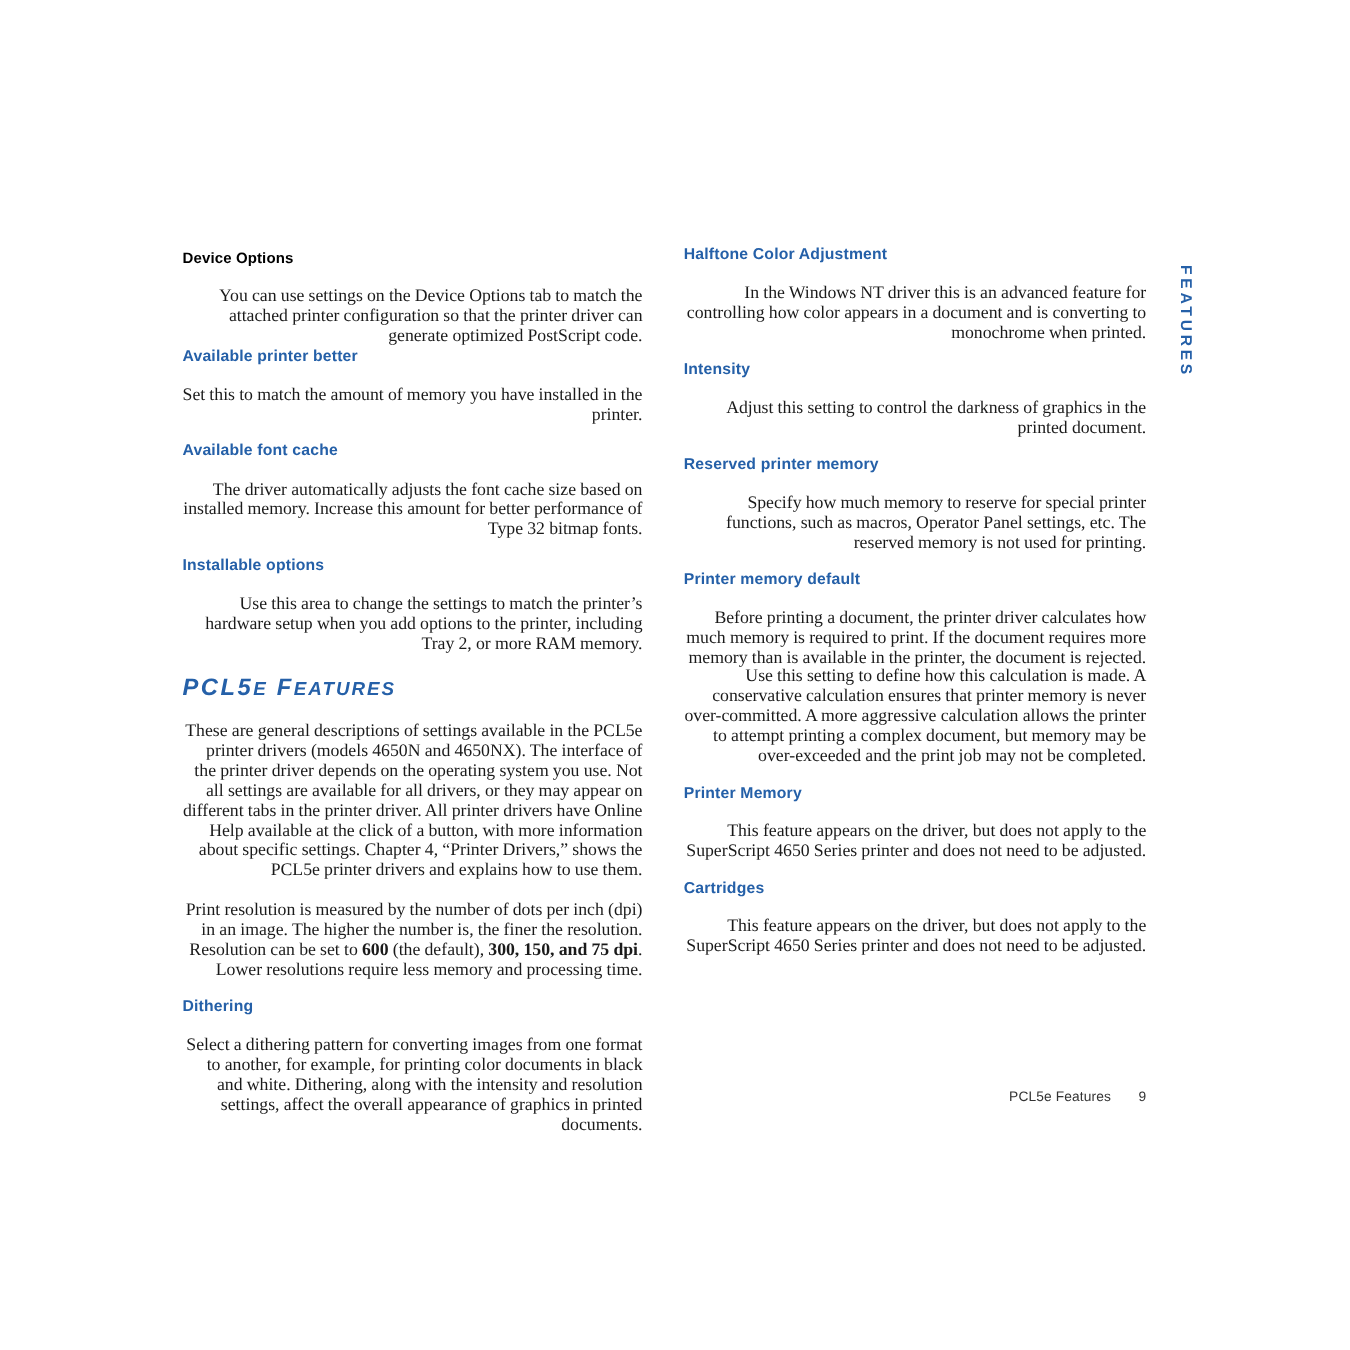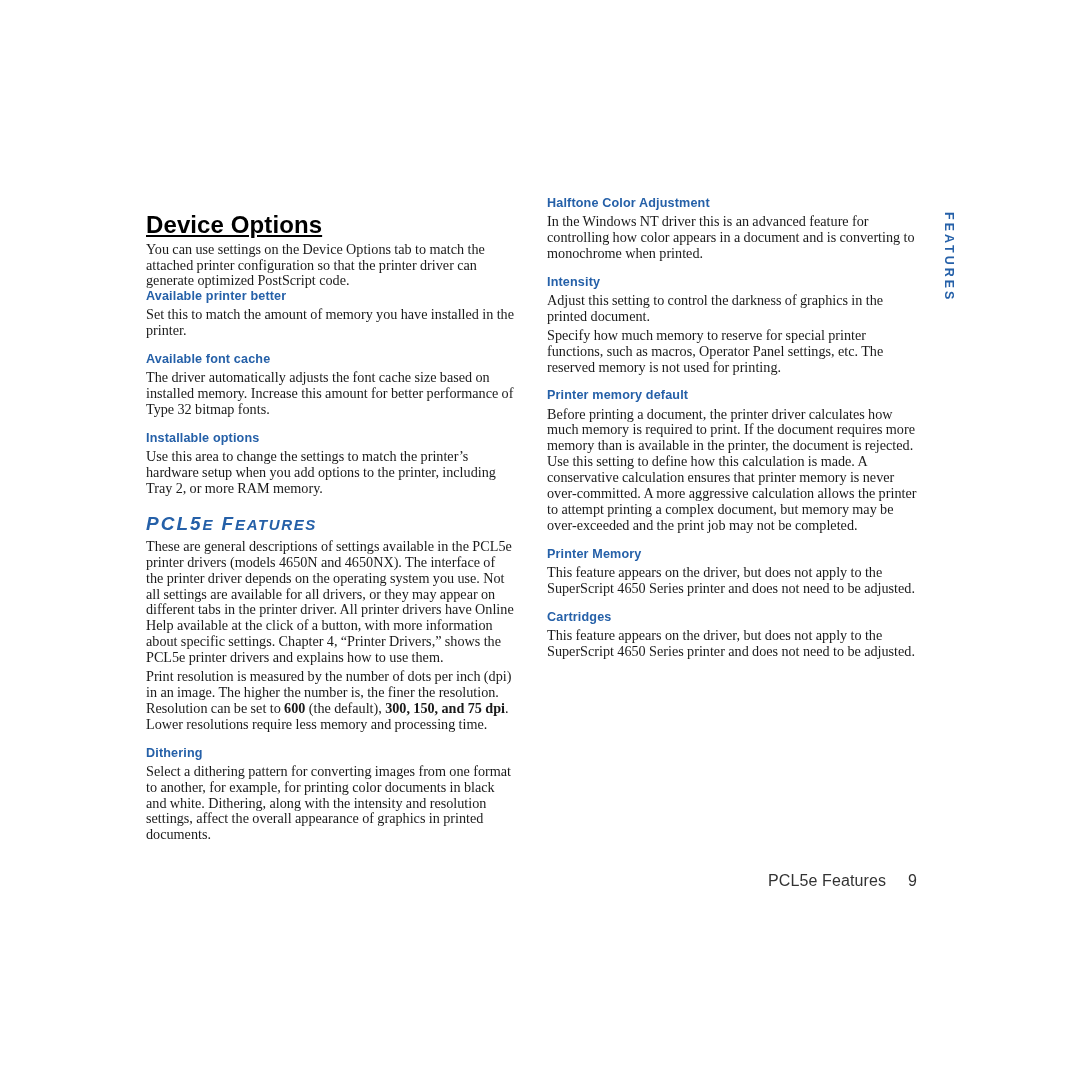"Device Options" .chapter-title { font-size: 24px -> 12px; margin: 15px 0 3px 0 -> 4px 0 3px 0; text-decoration: underline -> none }
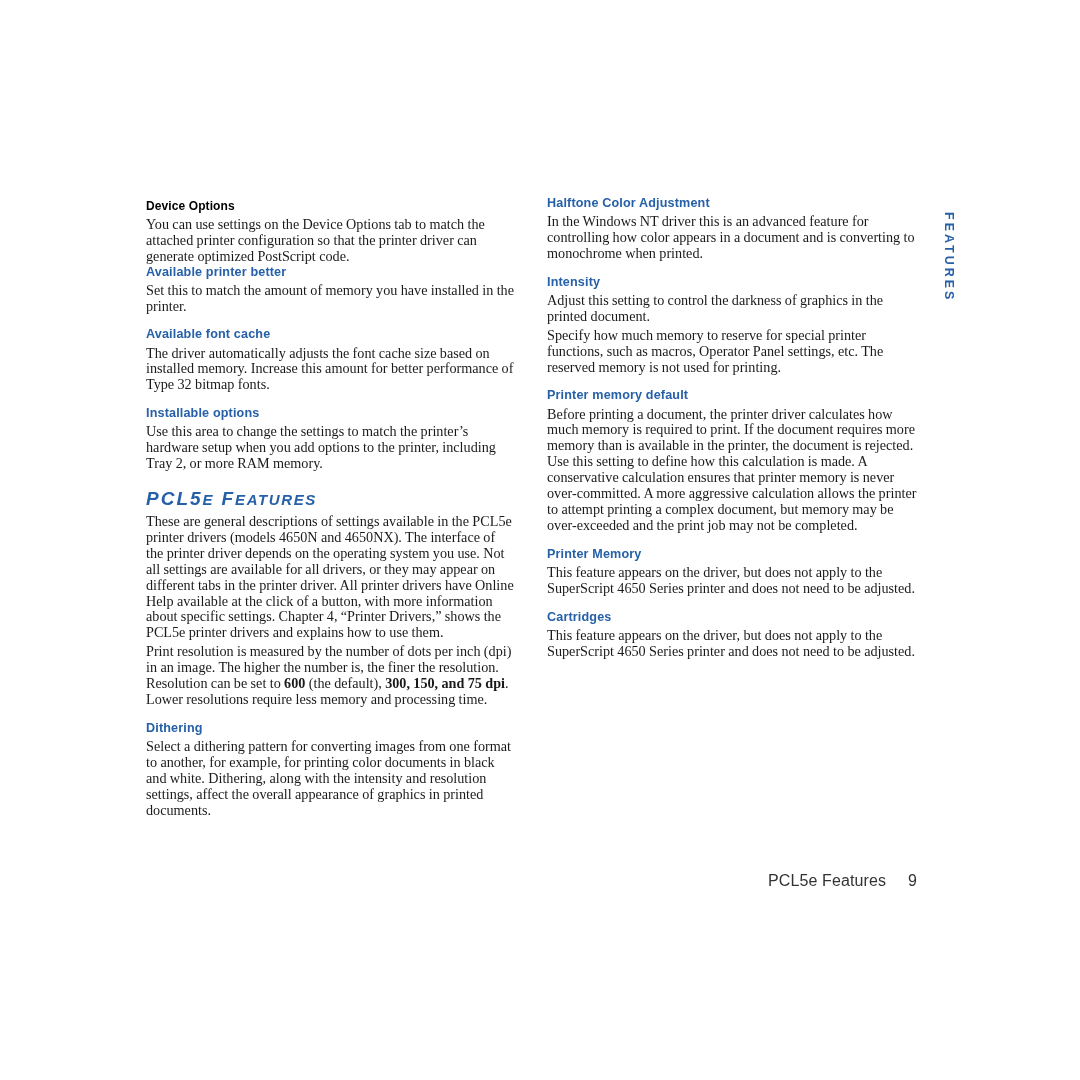"You can use settings on" p.body { margin: 3px 0 0 0 -> 16px 0 0 0; text-align: left -> right }
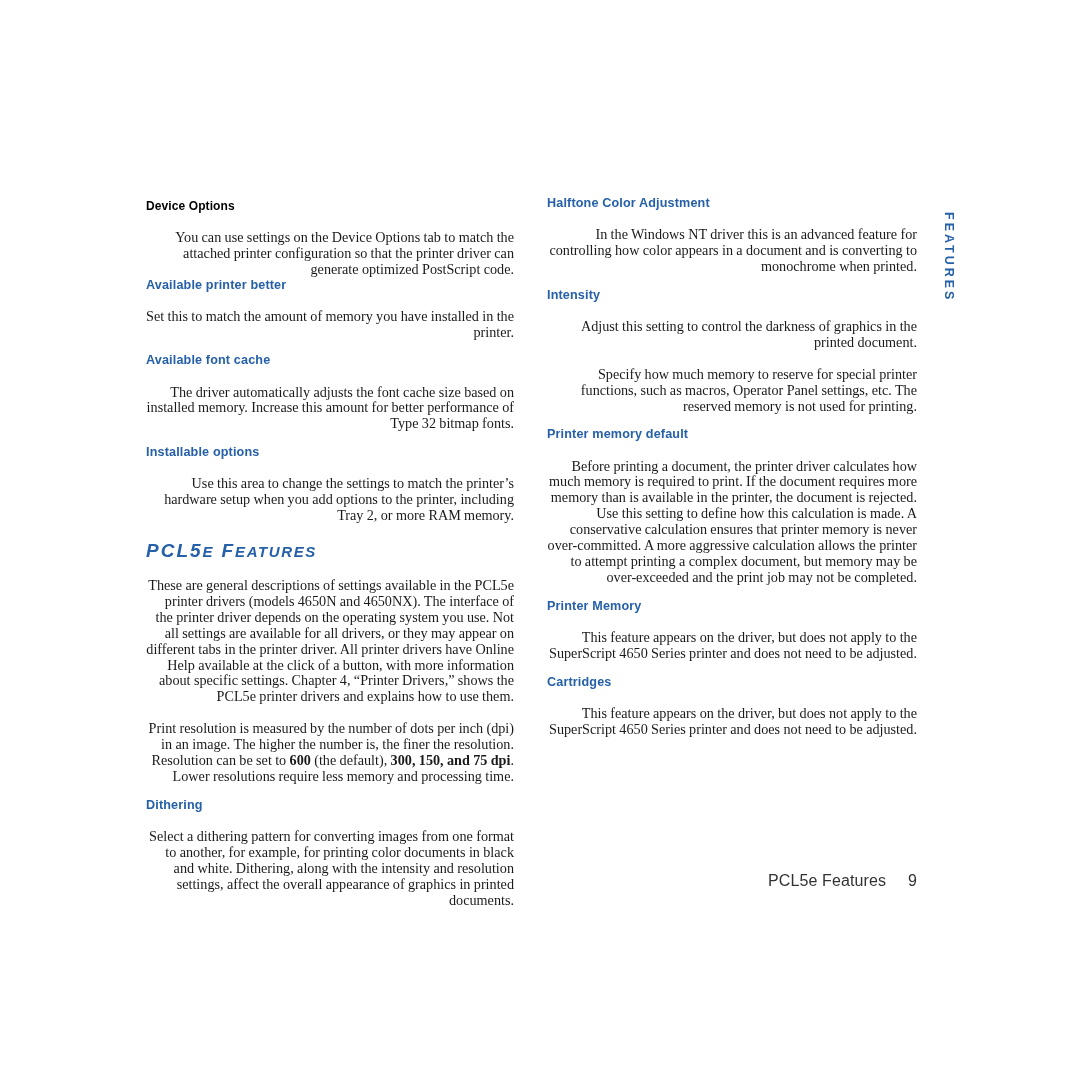"Reserved printer memory" h2.sub-head { html: none -> <h2>Reserved printer memory</h2> }
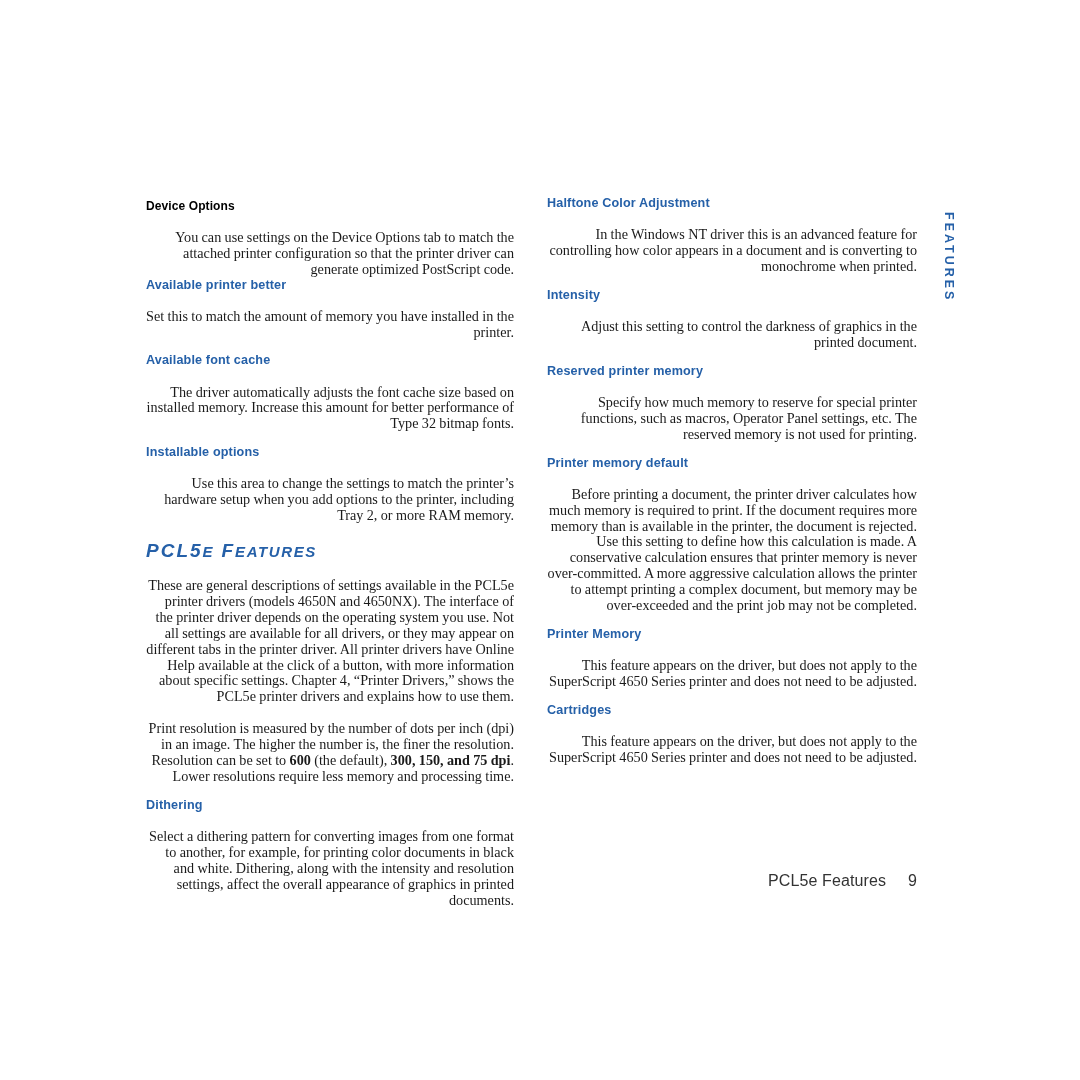"PCL5e Features 9" .footer { font-size: 16px -> 11px }
